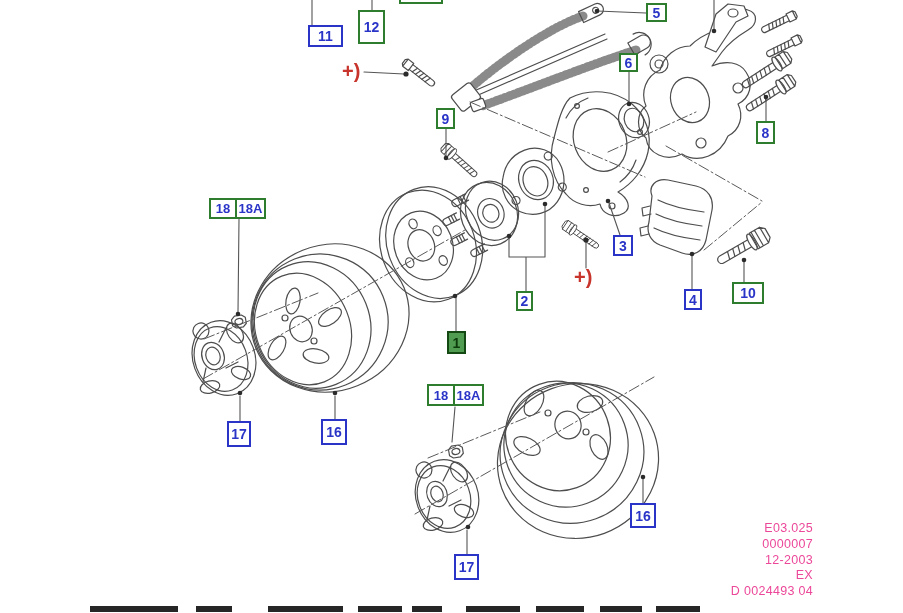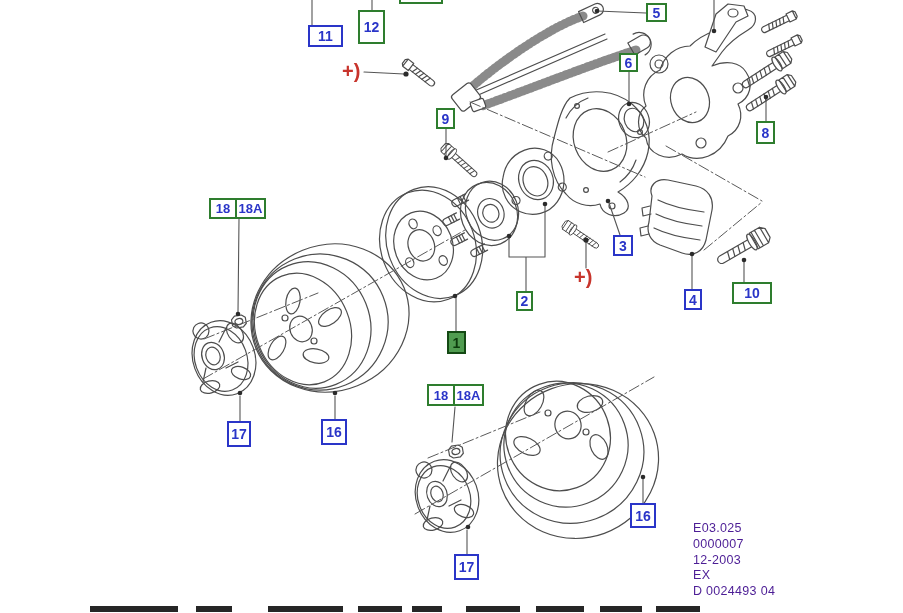"10" div.lbl { width: 40px -> 32px }
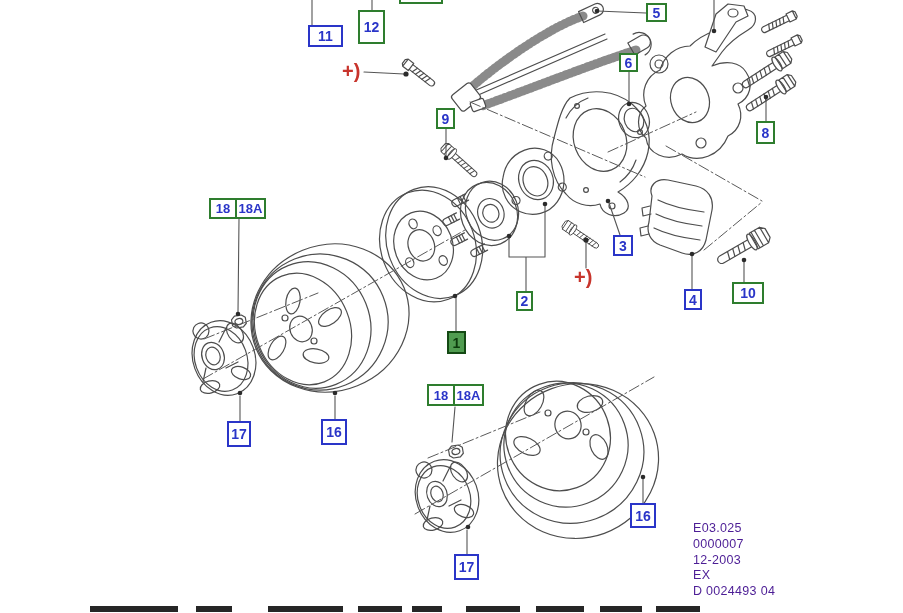"E03.025" .info { color: #4c1d95 -> #ec4899; text-align: left -> right }
